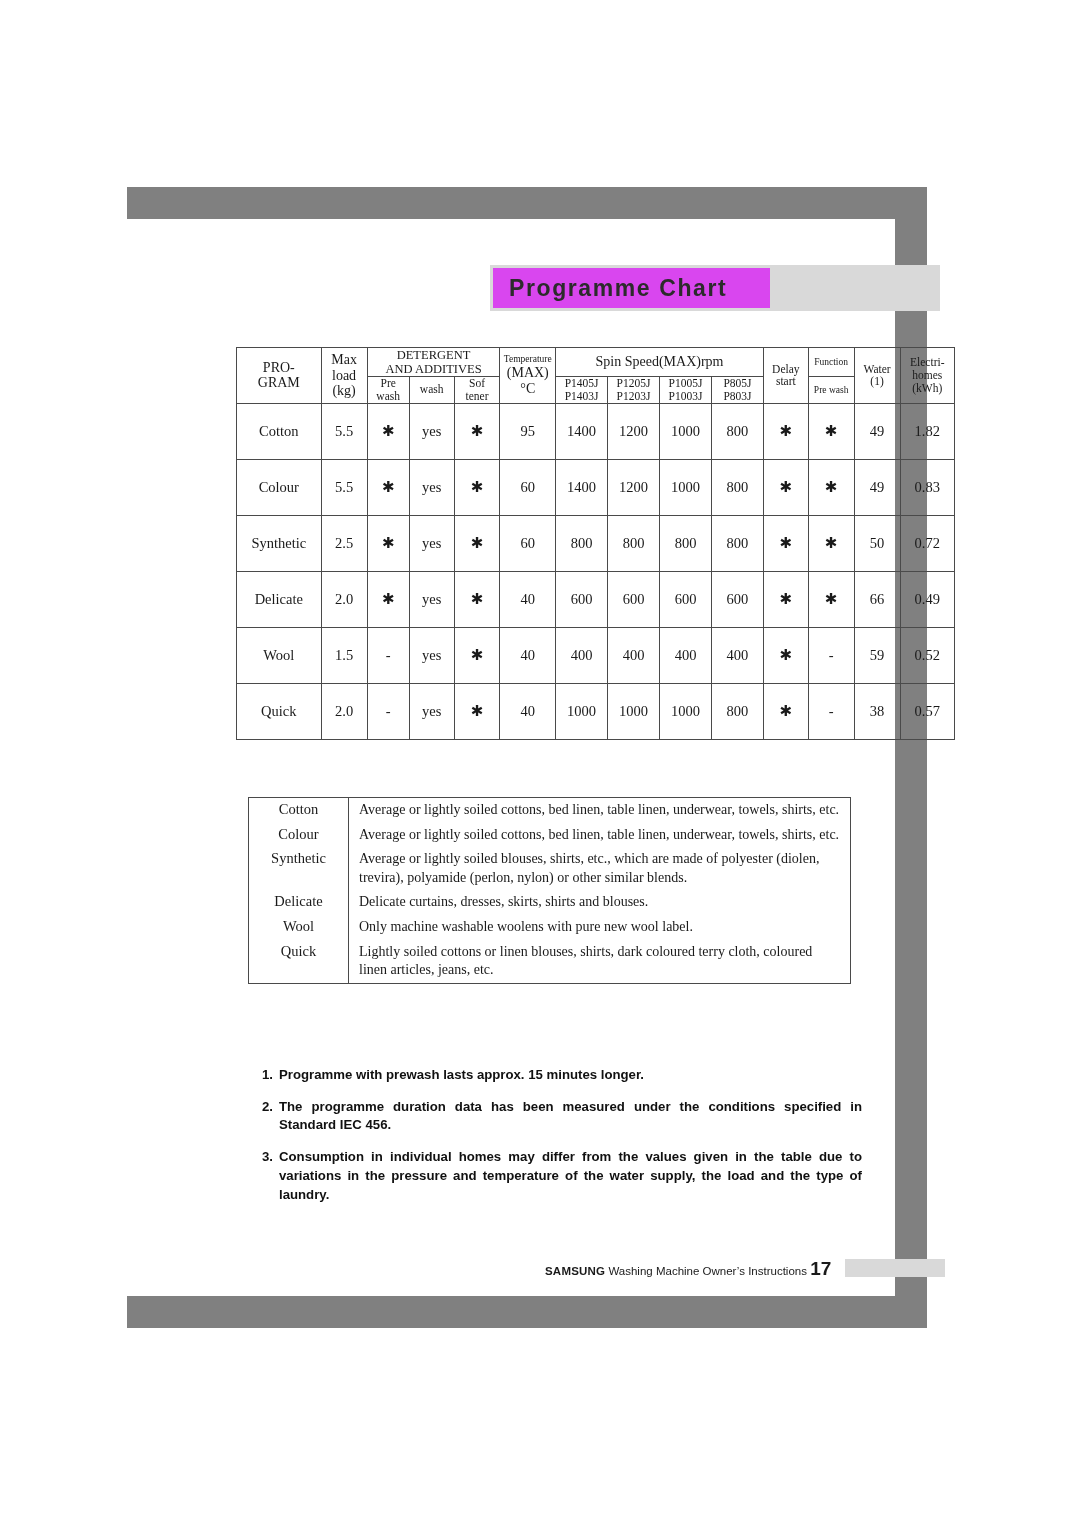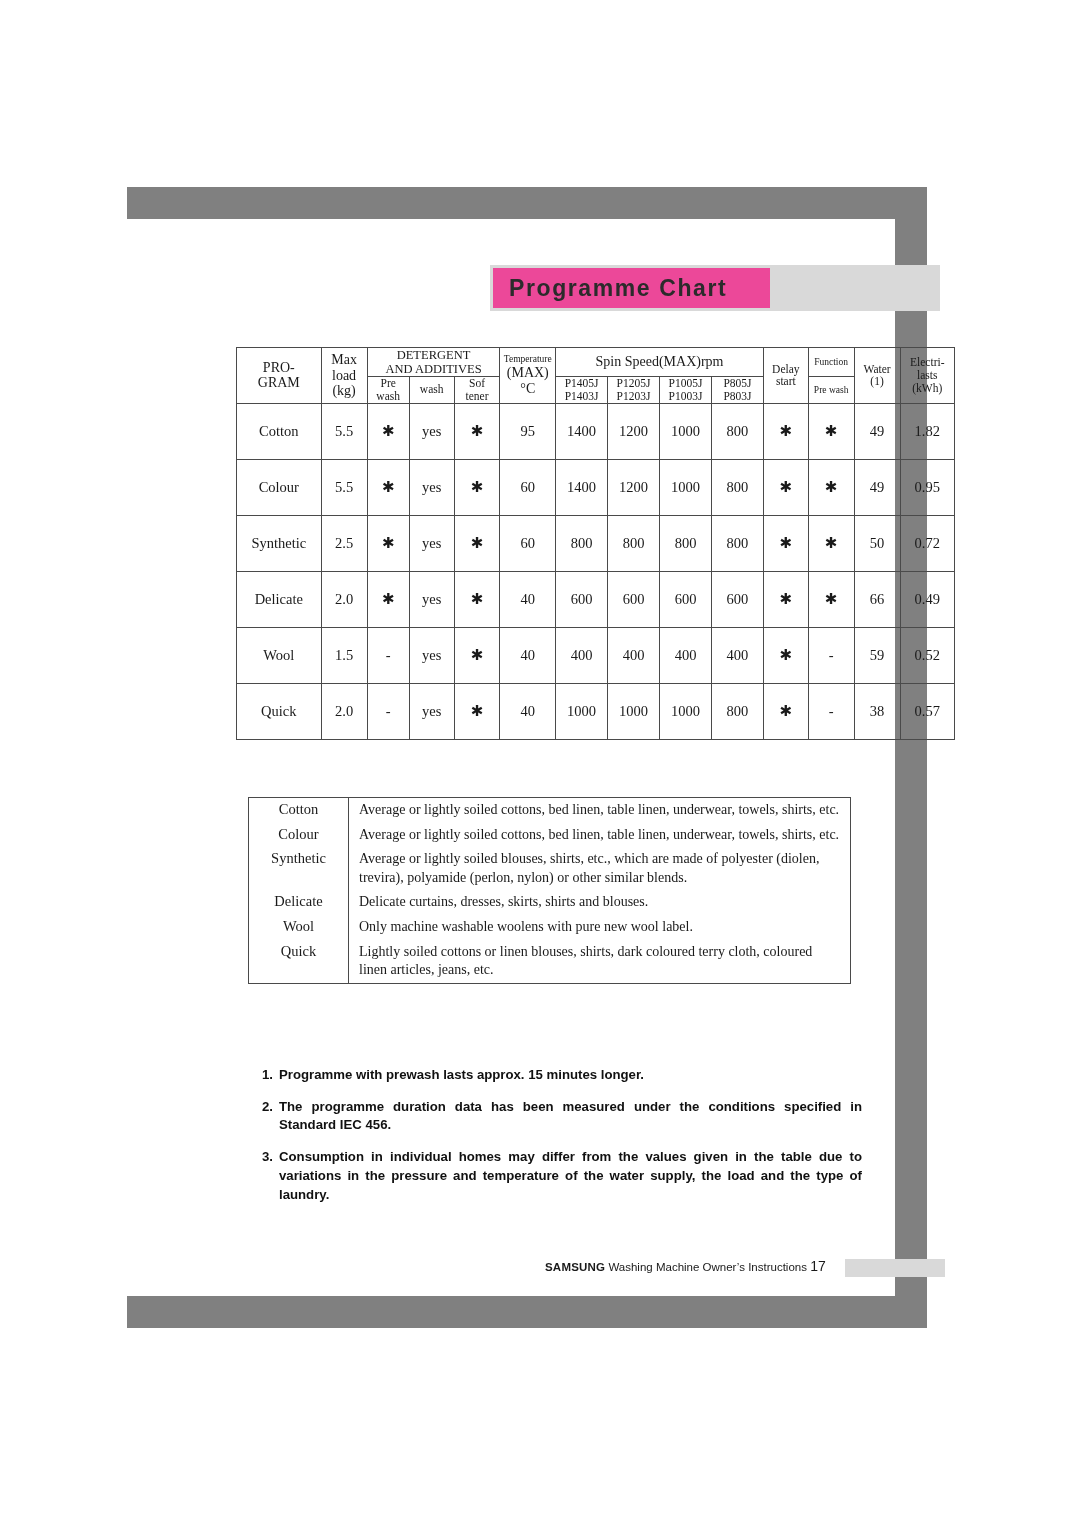"Programme Chart" .title-box { background: #ec4899 -> #d946ef }
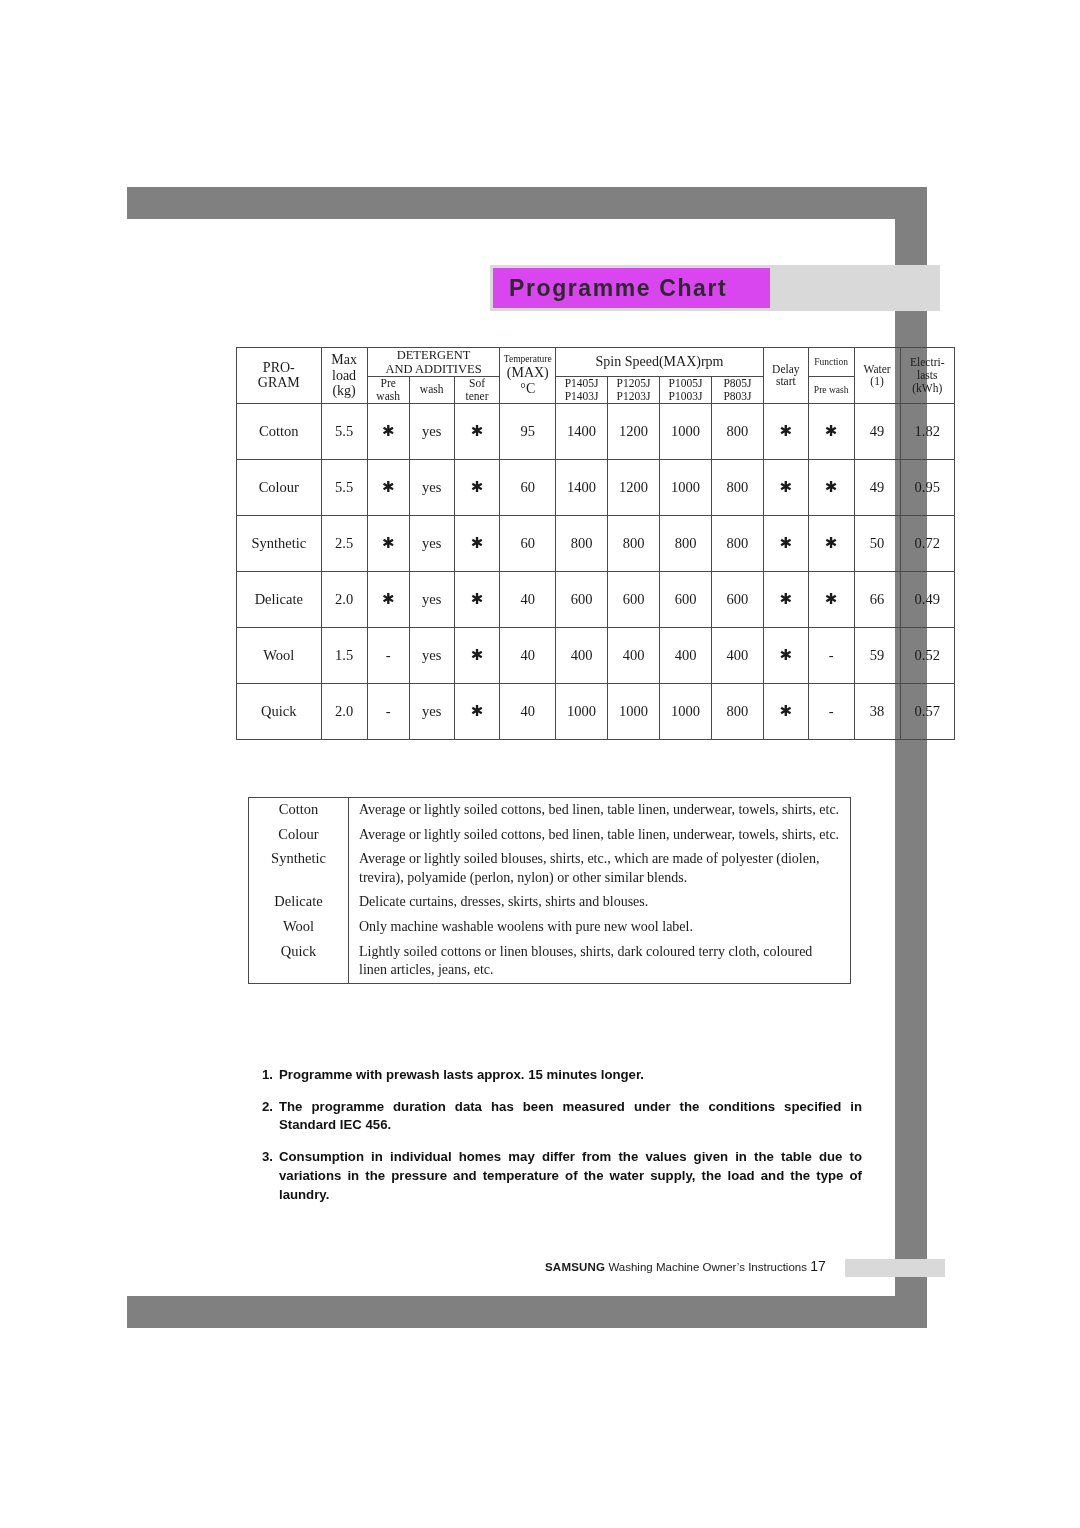"lasts" div { text: lasts -> homes }
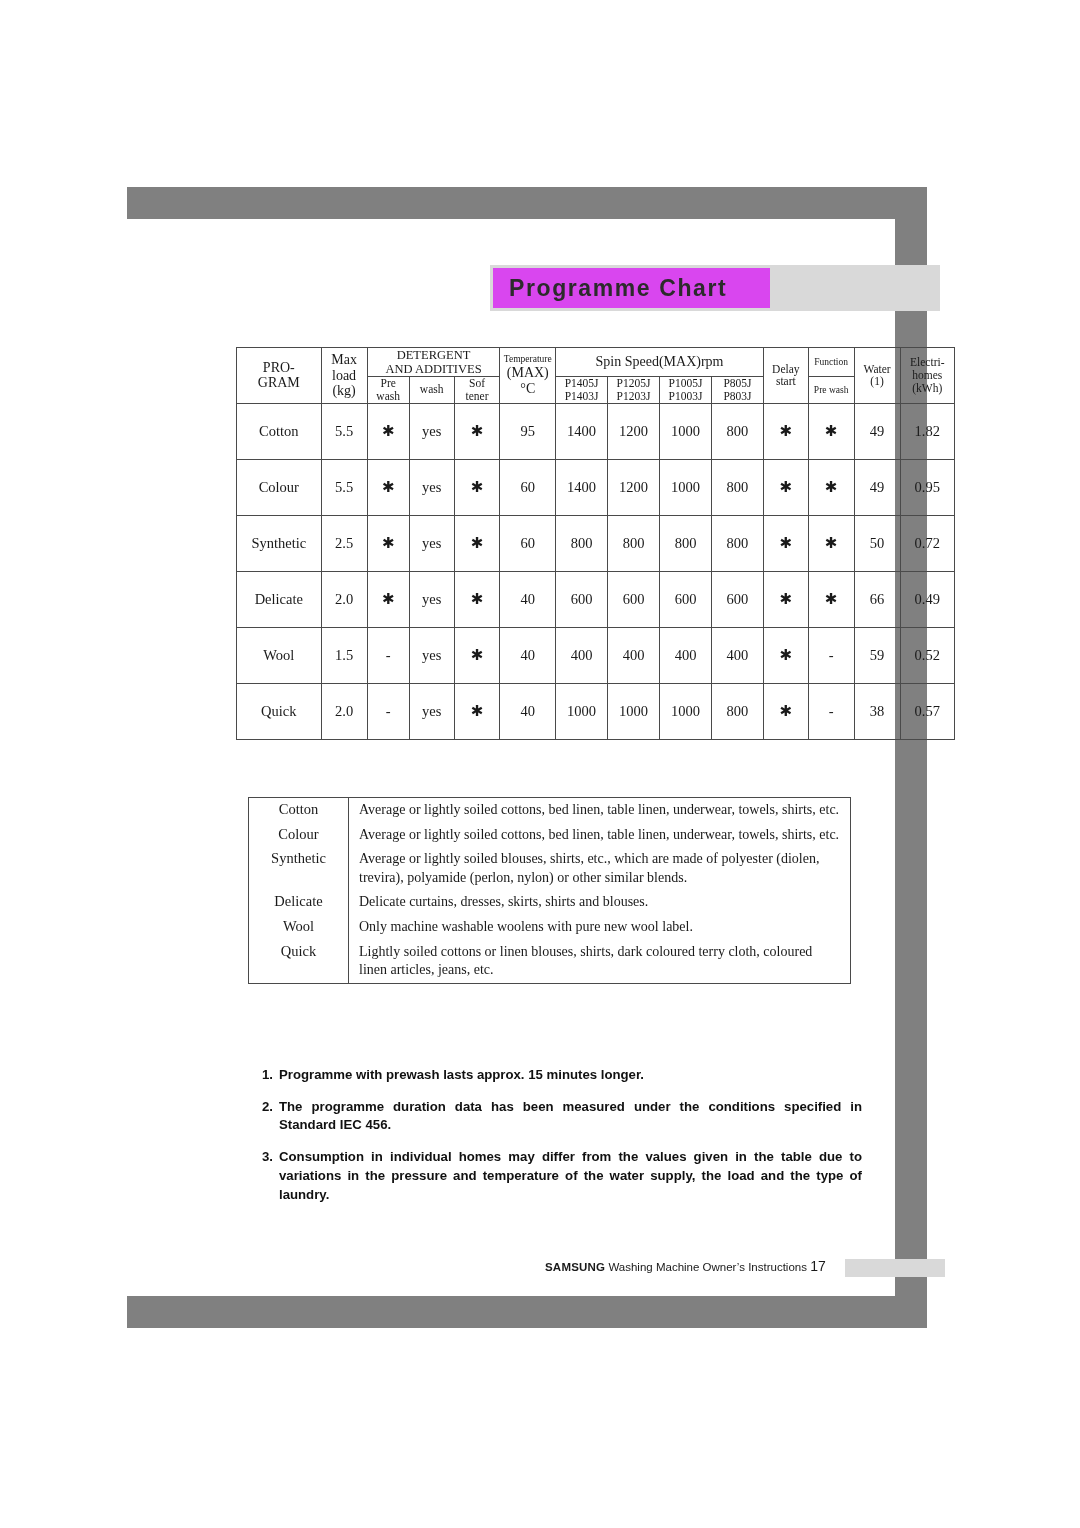"0.95" td { text: 0.95 -> 0.83 }
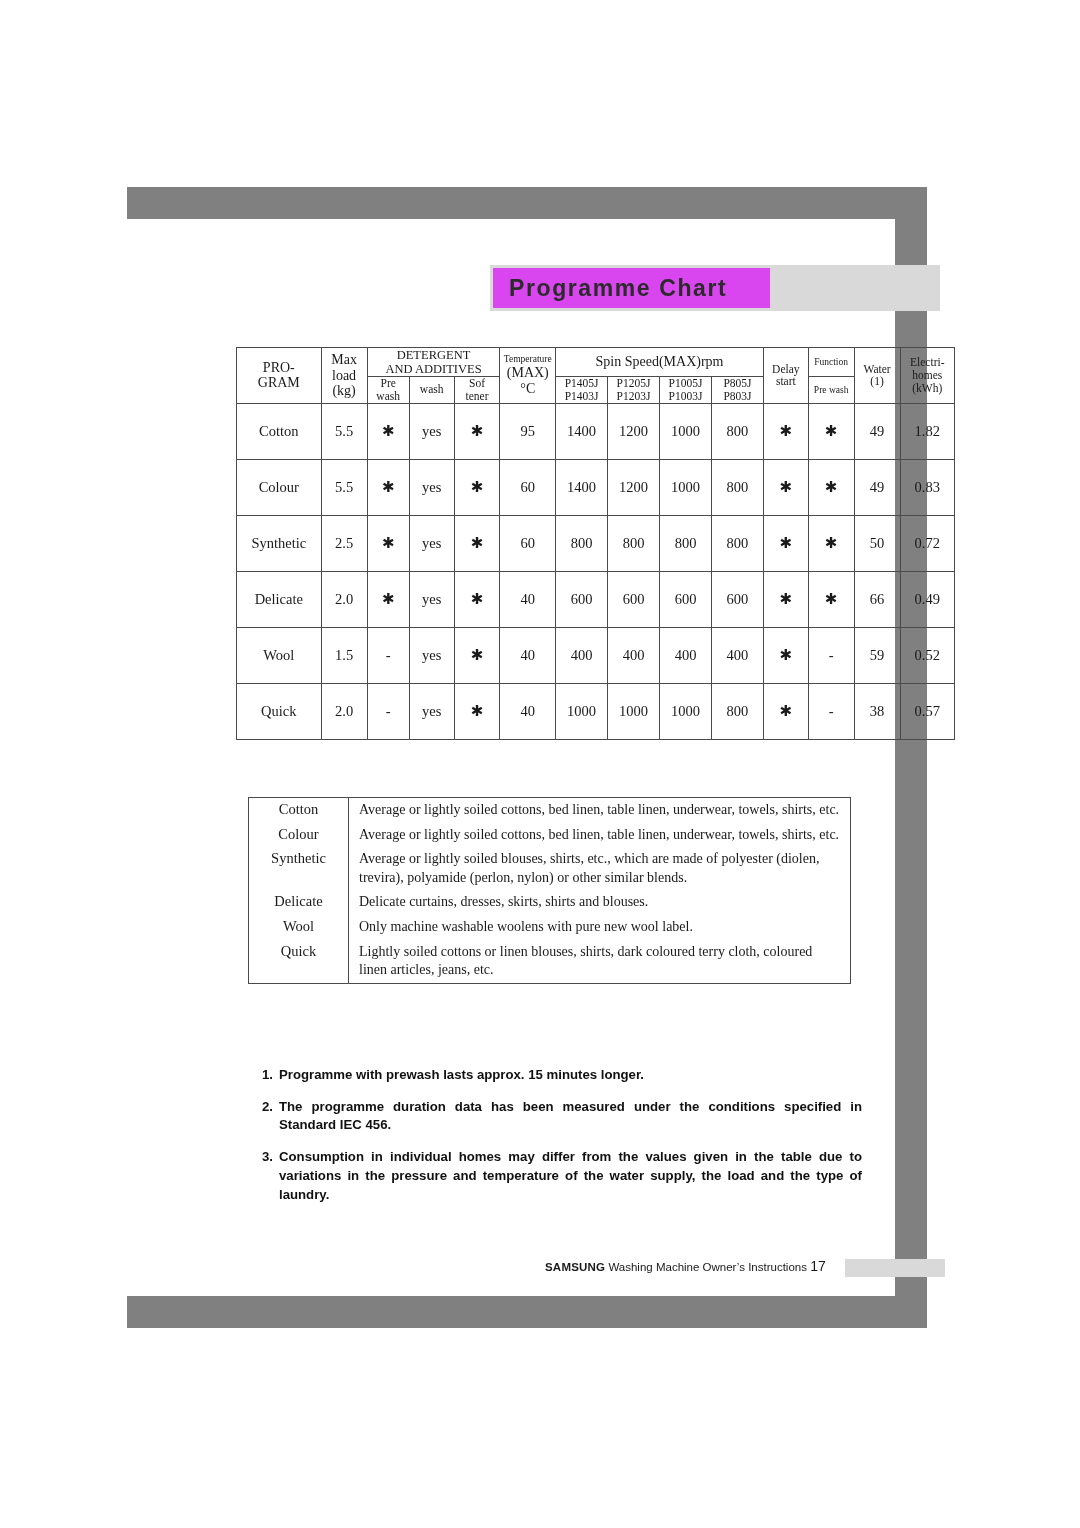"17" .footer-page { font-size: 14px -> 19px; font-weight: normal -> bold }
